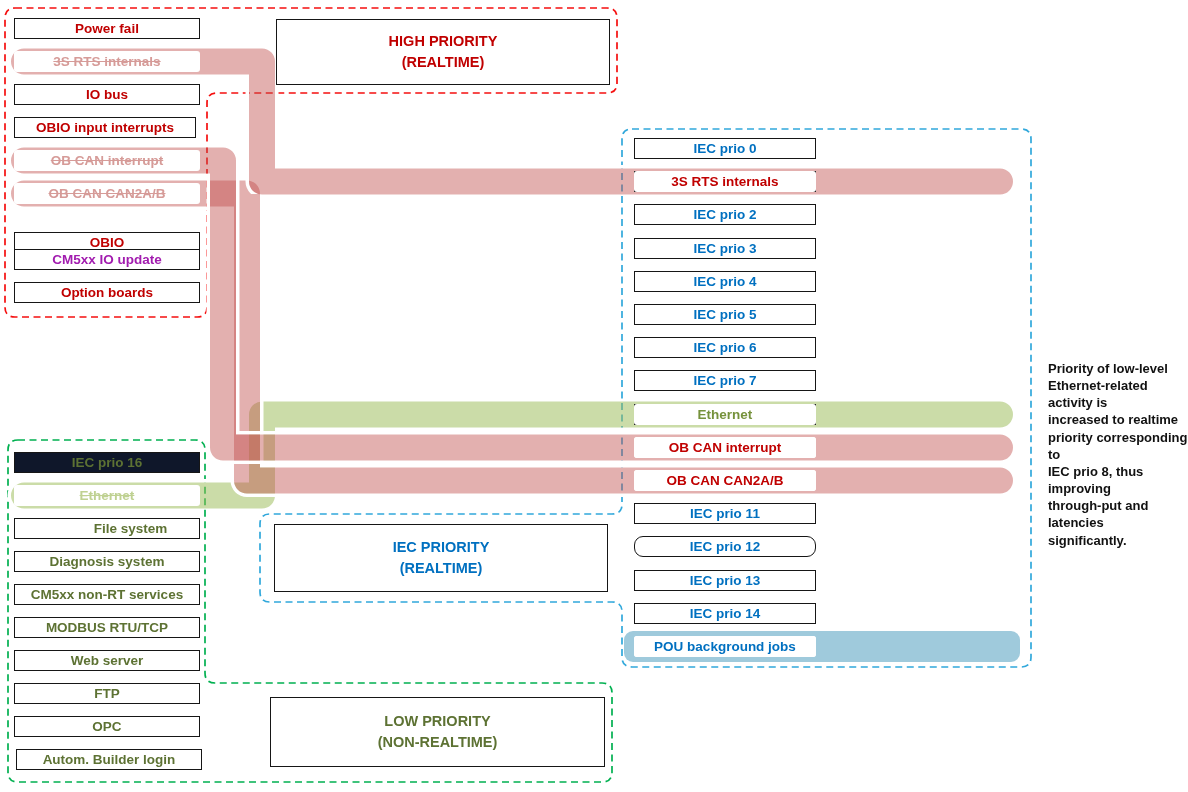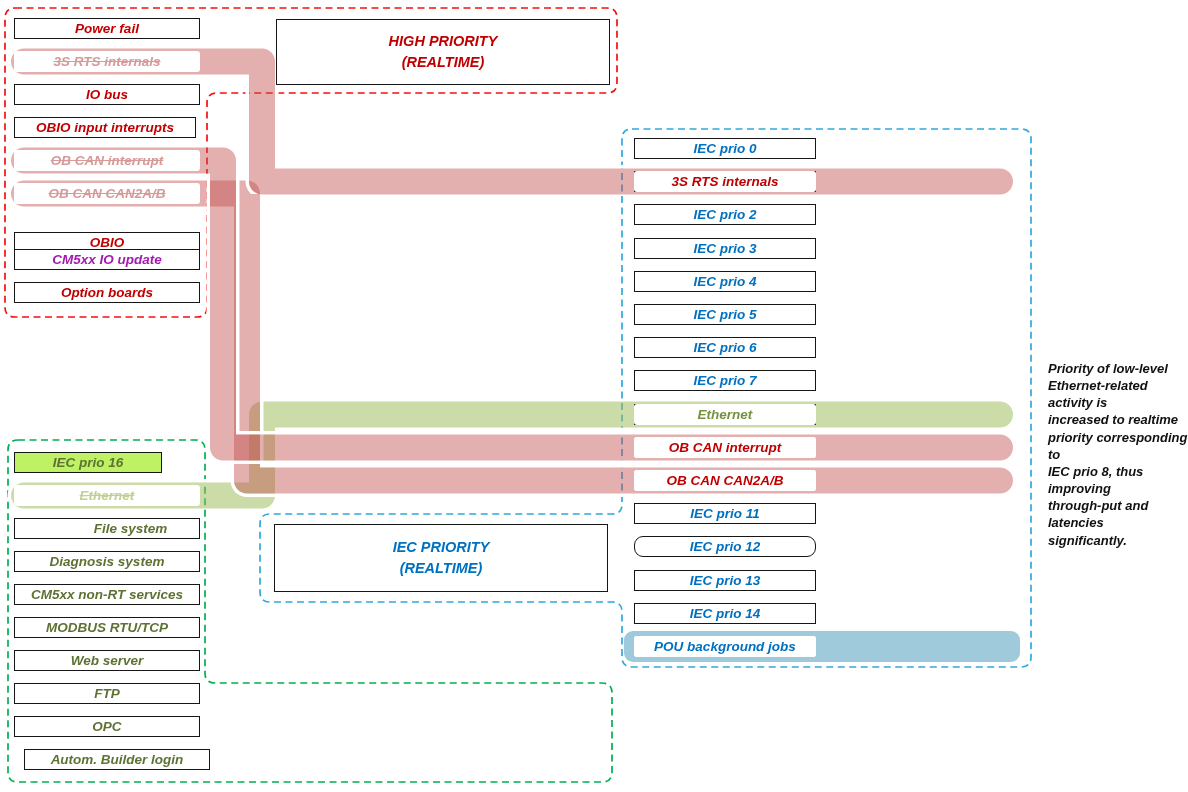"HIGH PRIORITY" .stage { font-style: italic -> none }
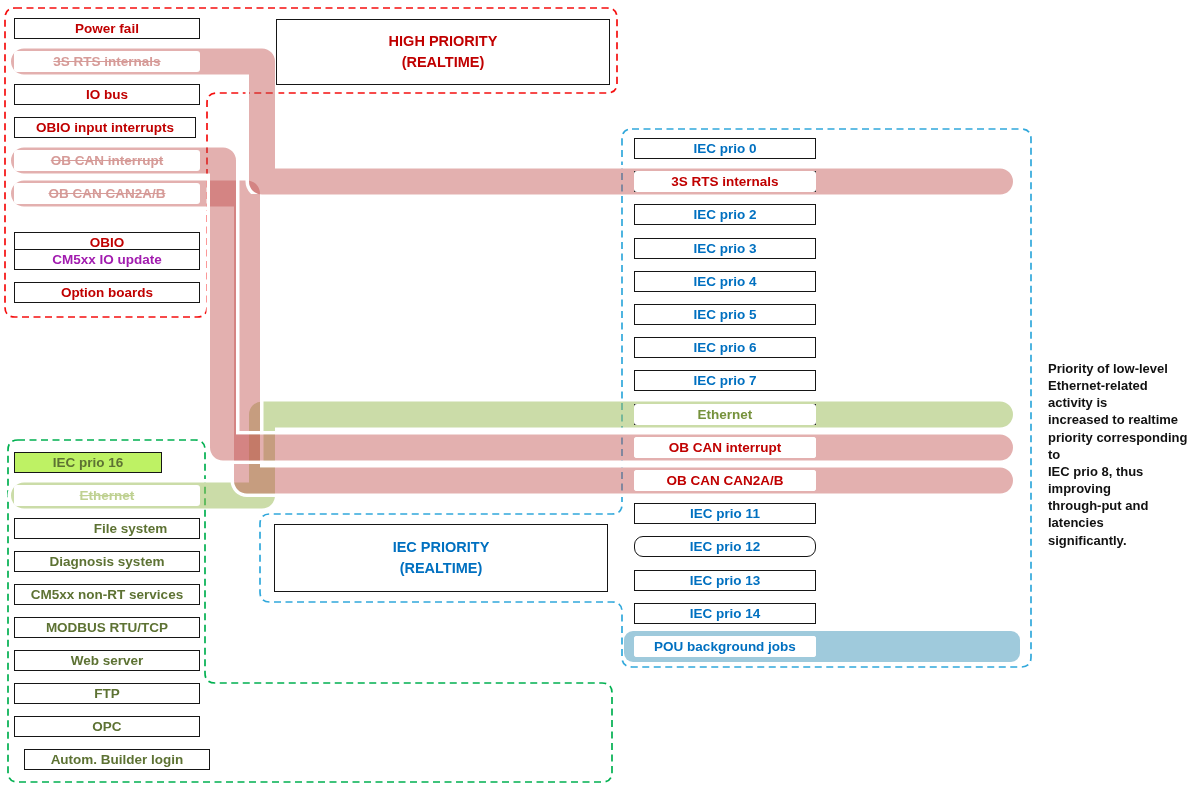"IEC prio 16" div.tbox { background: #bef264 -> #0f172a; width: 148px -> 186px }
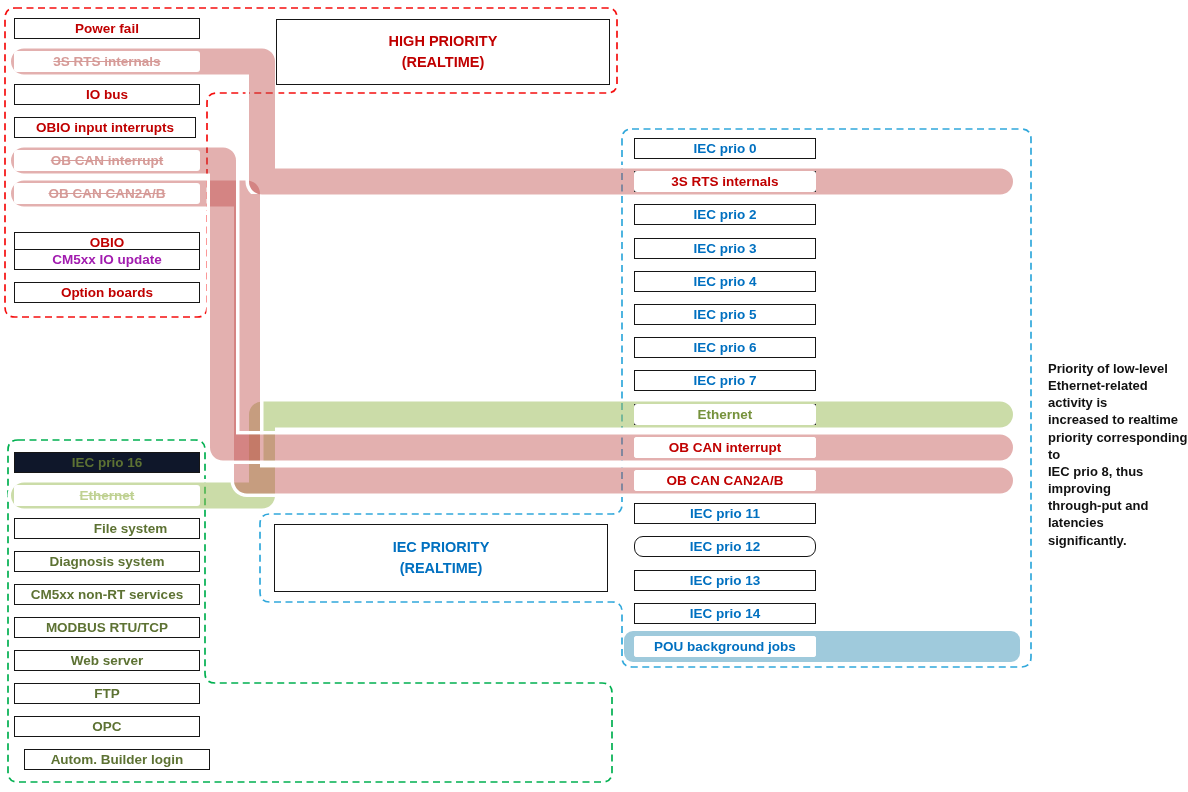"LOW PRIORITY" div.hdr { html: none -> <div> <span>LOW PRIORITY</span> <span>(NON-REALTIME)</span> </div> }
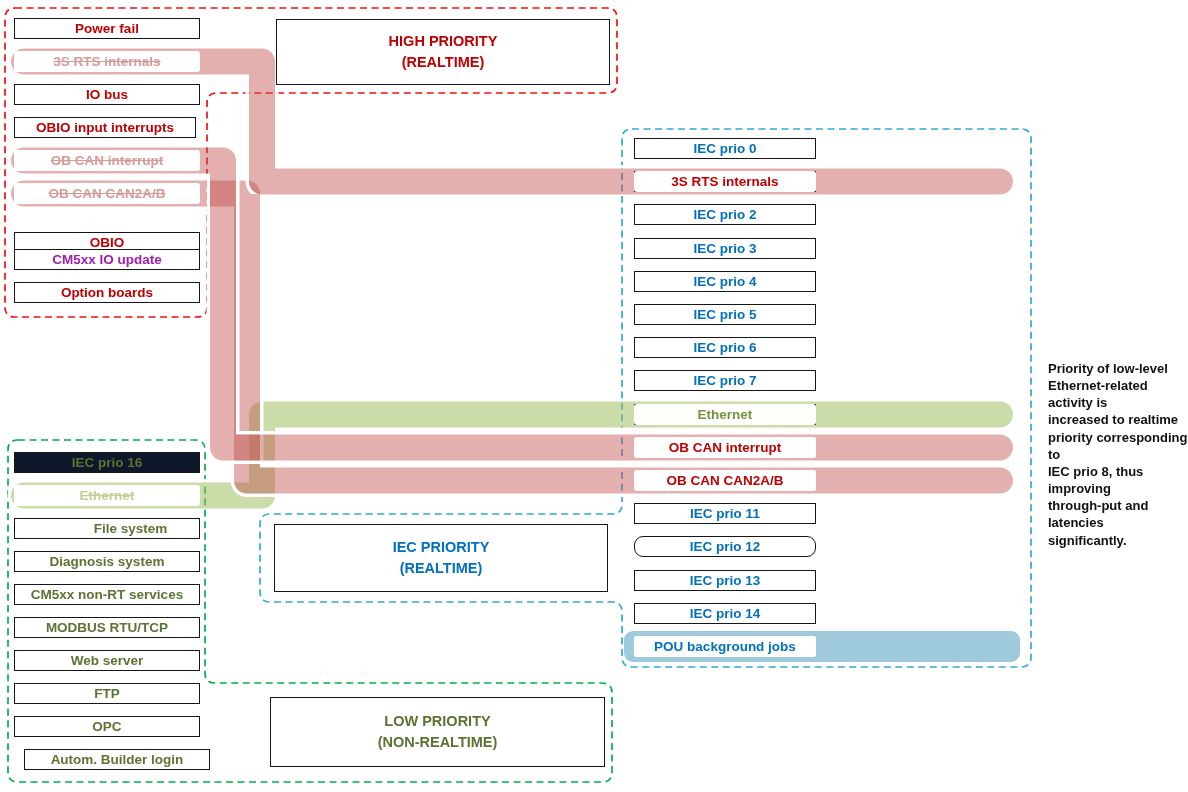"Autom. Builder login" div.tbox { left: 24px -> 16px }
